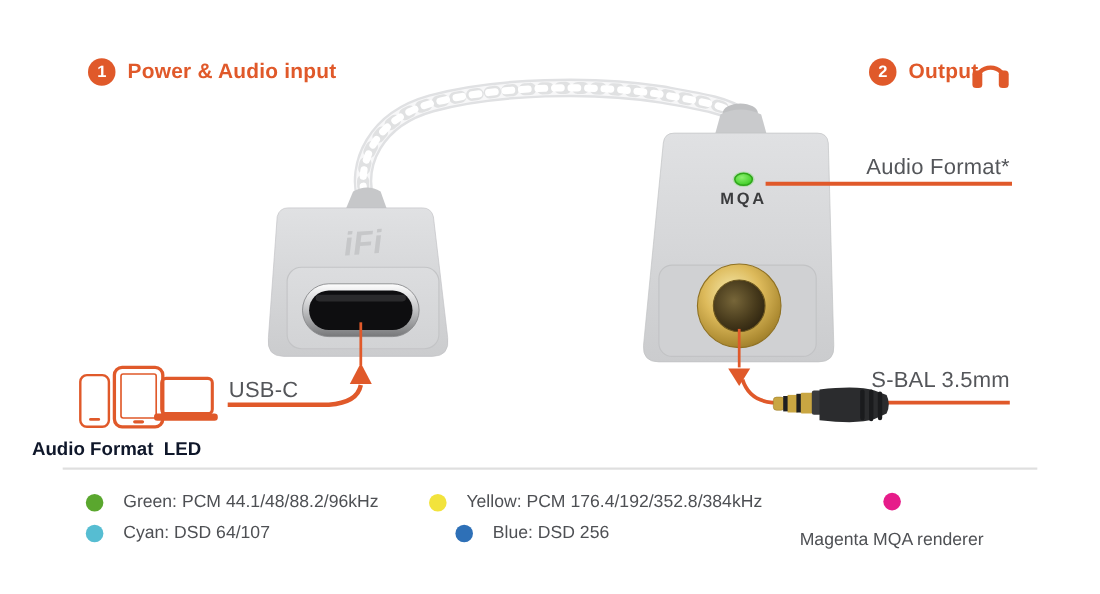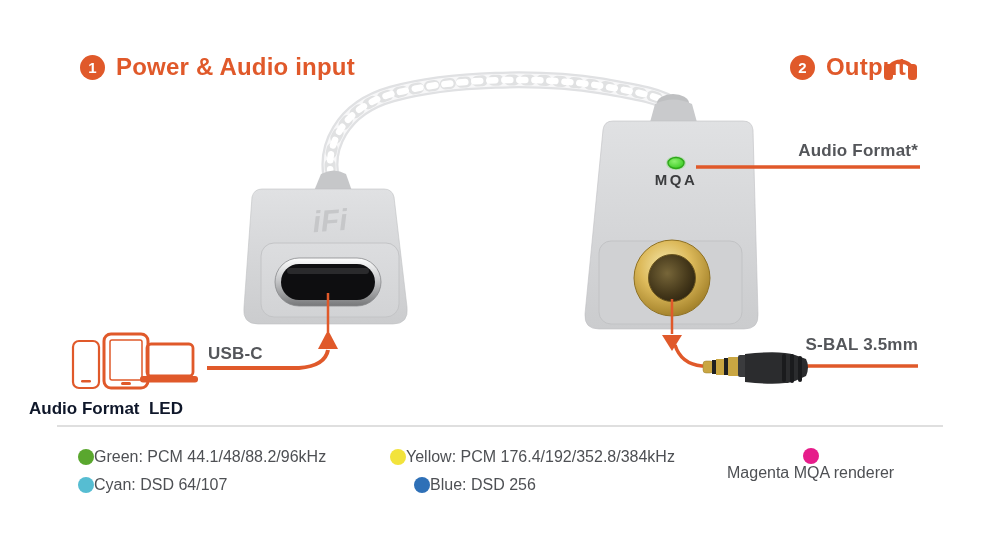"Power & Audio input" .step-label { font-size: 24px -> 19px }
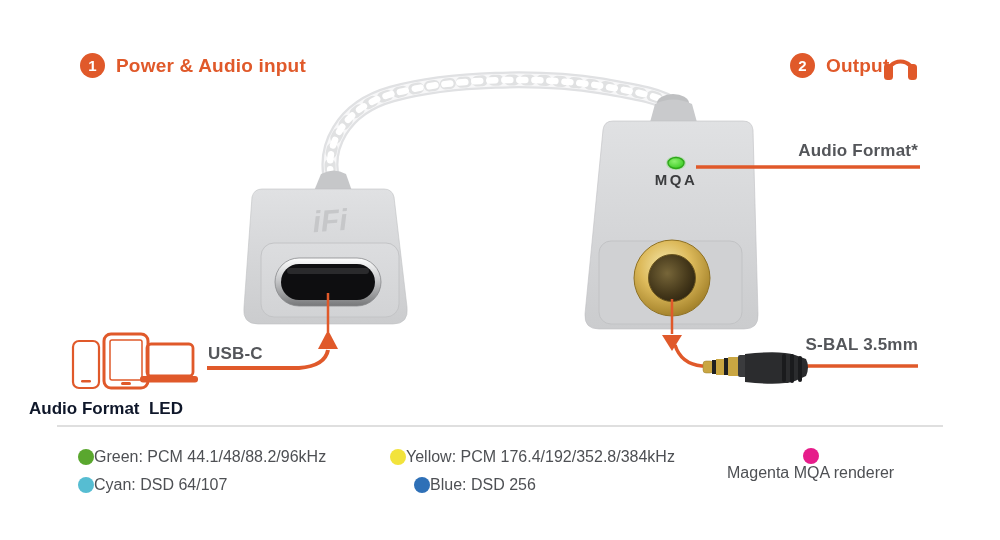"Audio Format*" .callout { font-size: 17px -> 20px; font-weight: 700 -> 400 }
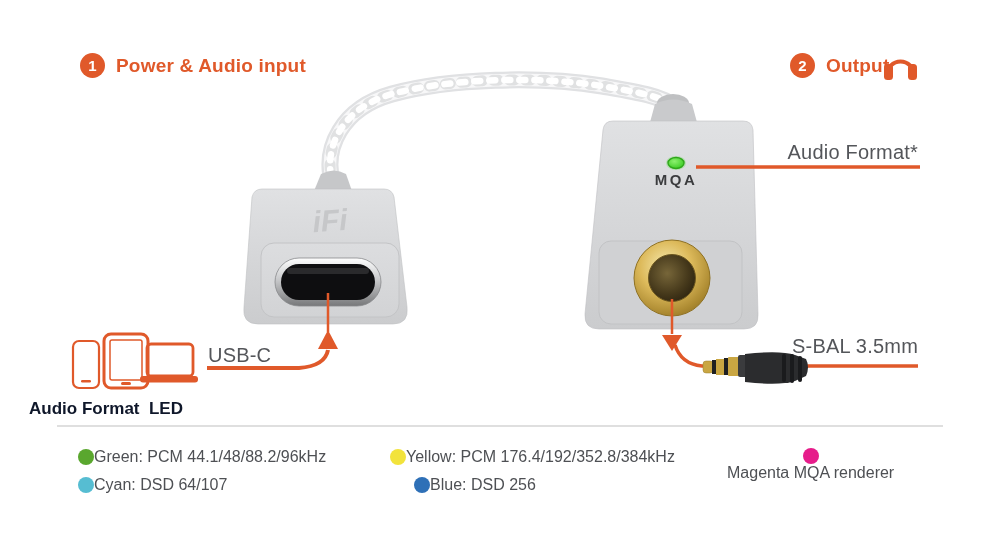"Green: PCM 44.1/48/88.2/96kHz" .legend-item { gap: 0 -> 18px }
